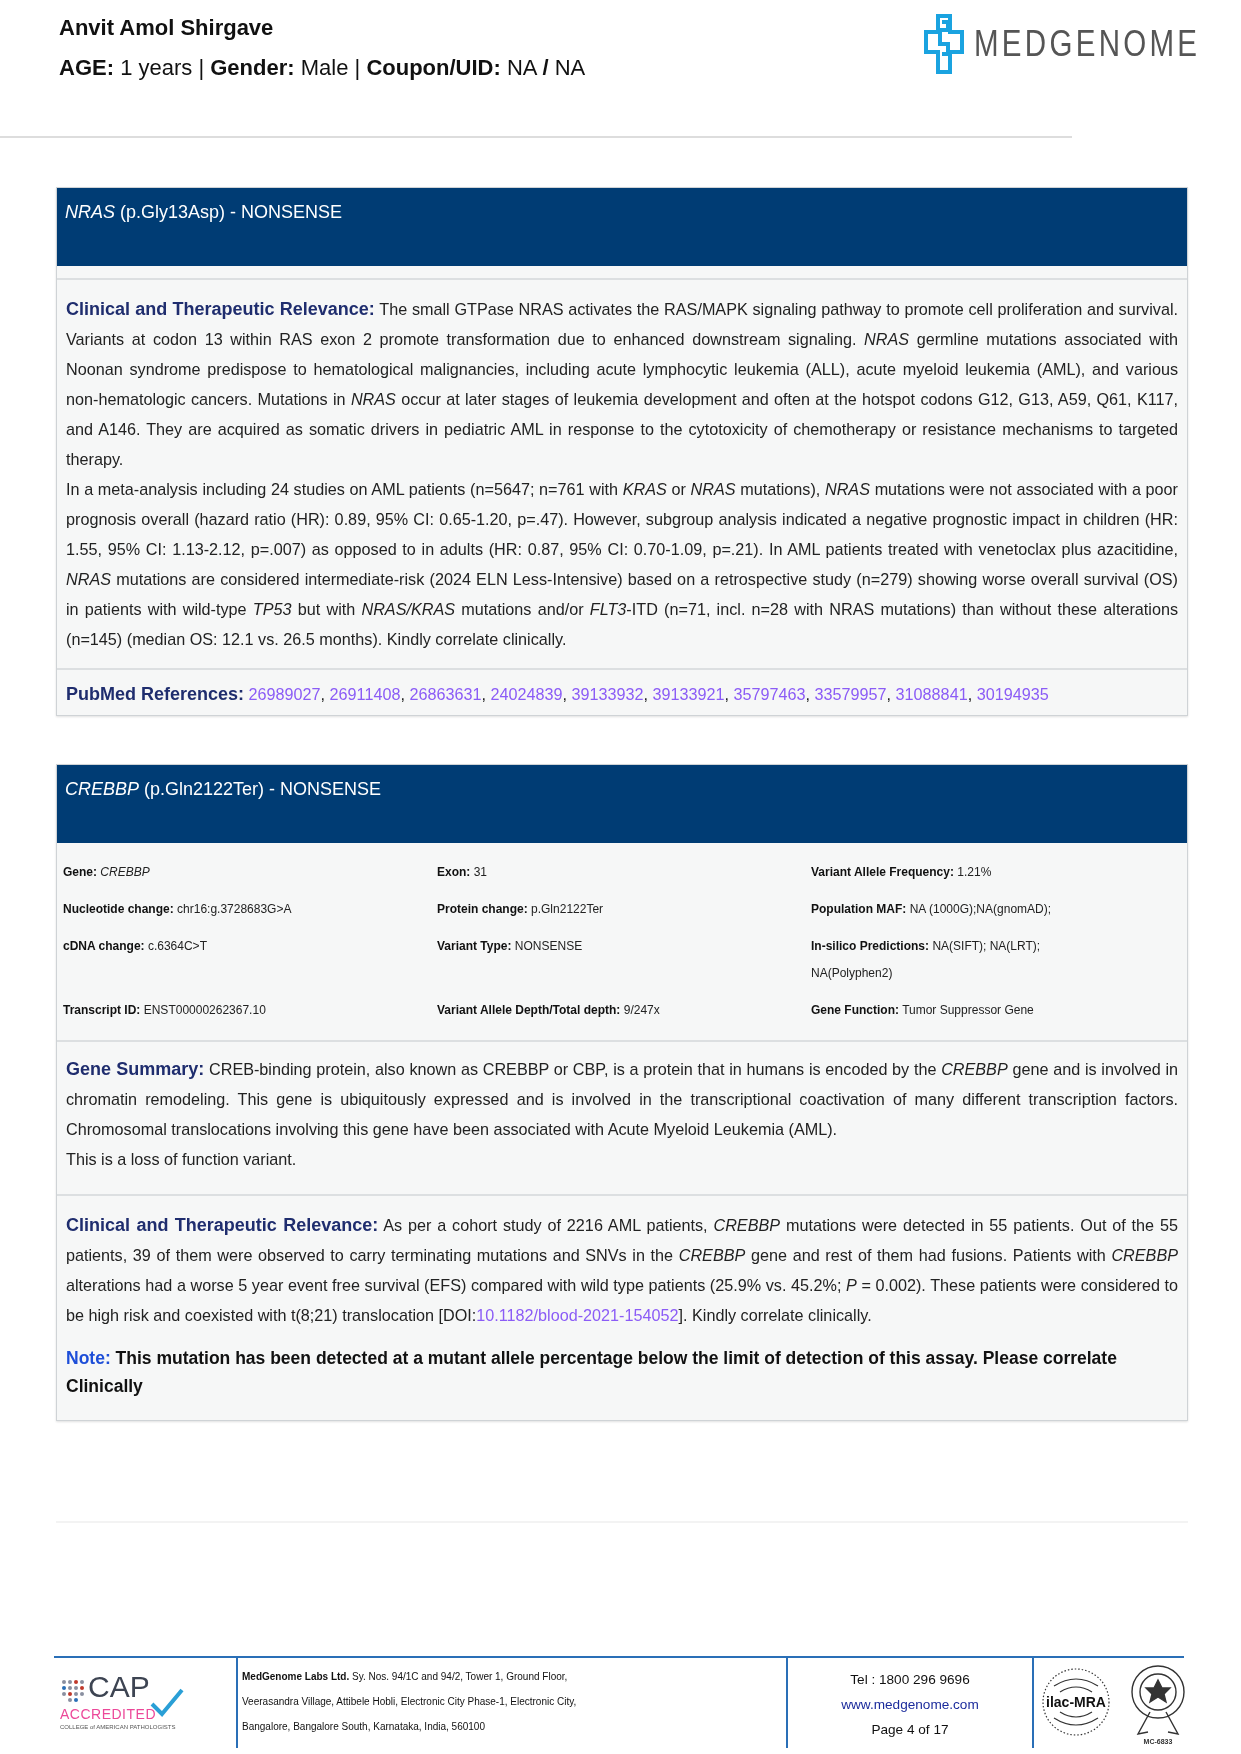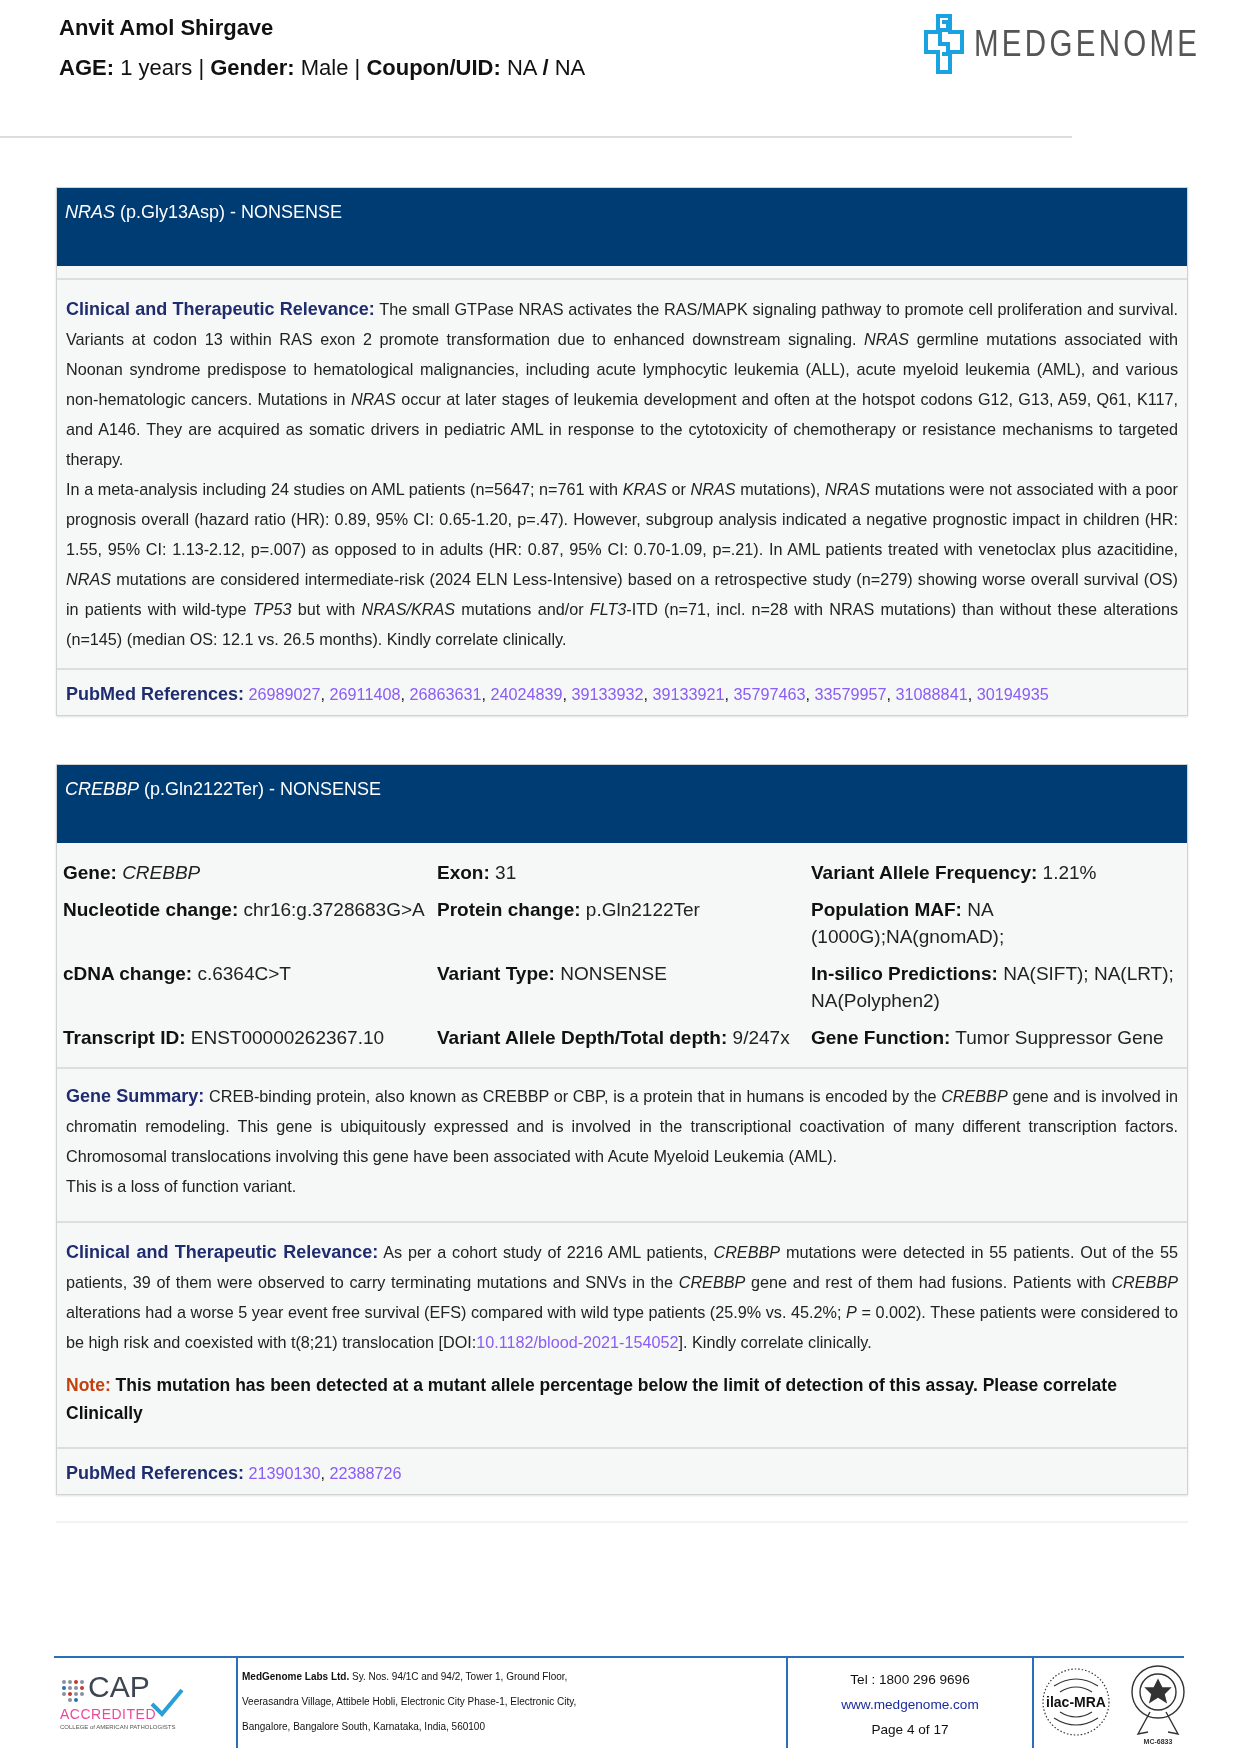"Gene: CREBBP" .cell { font-size: 19px -> 12px }
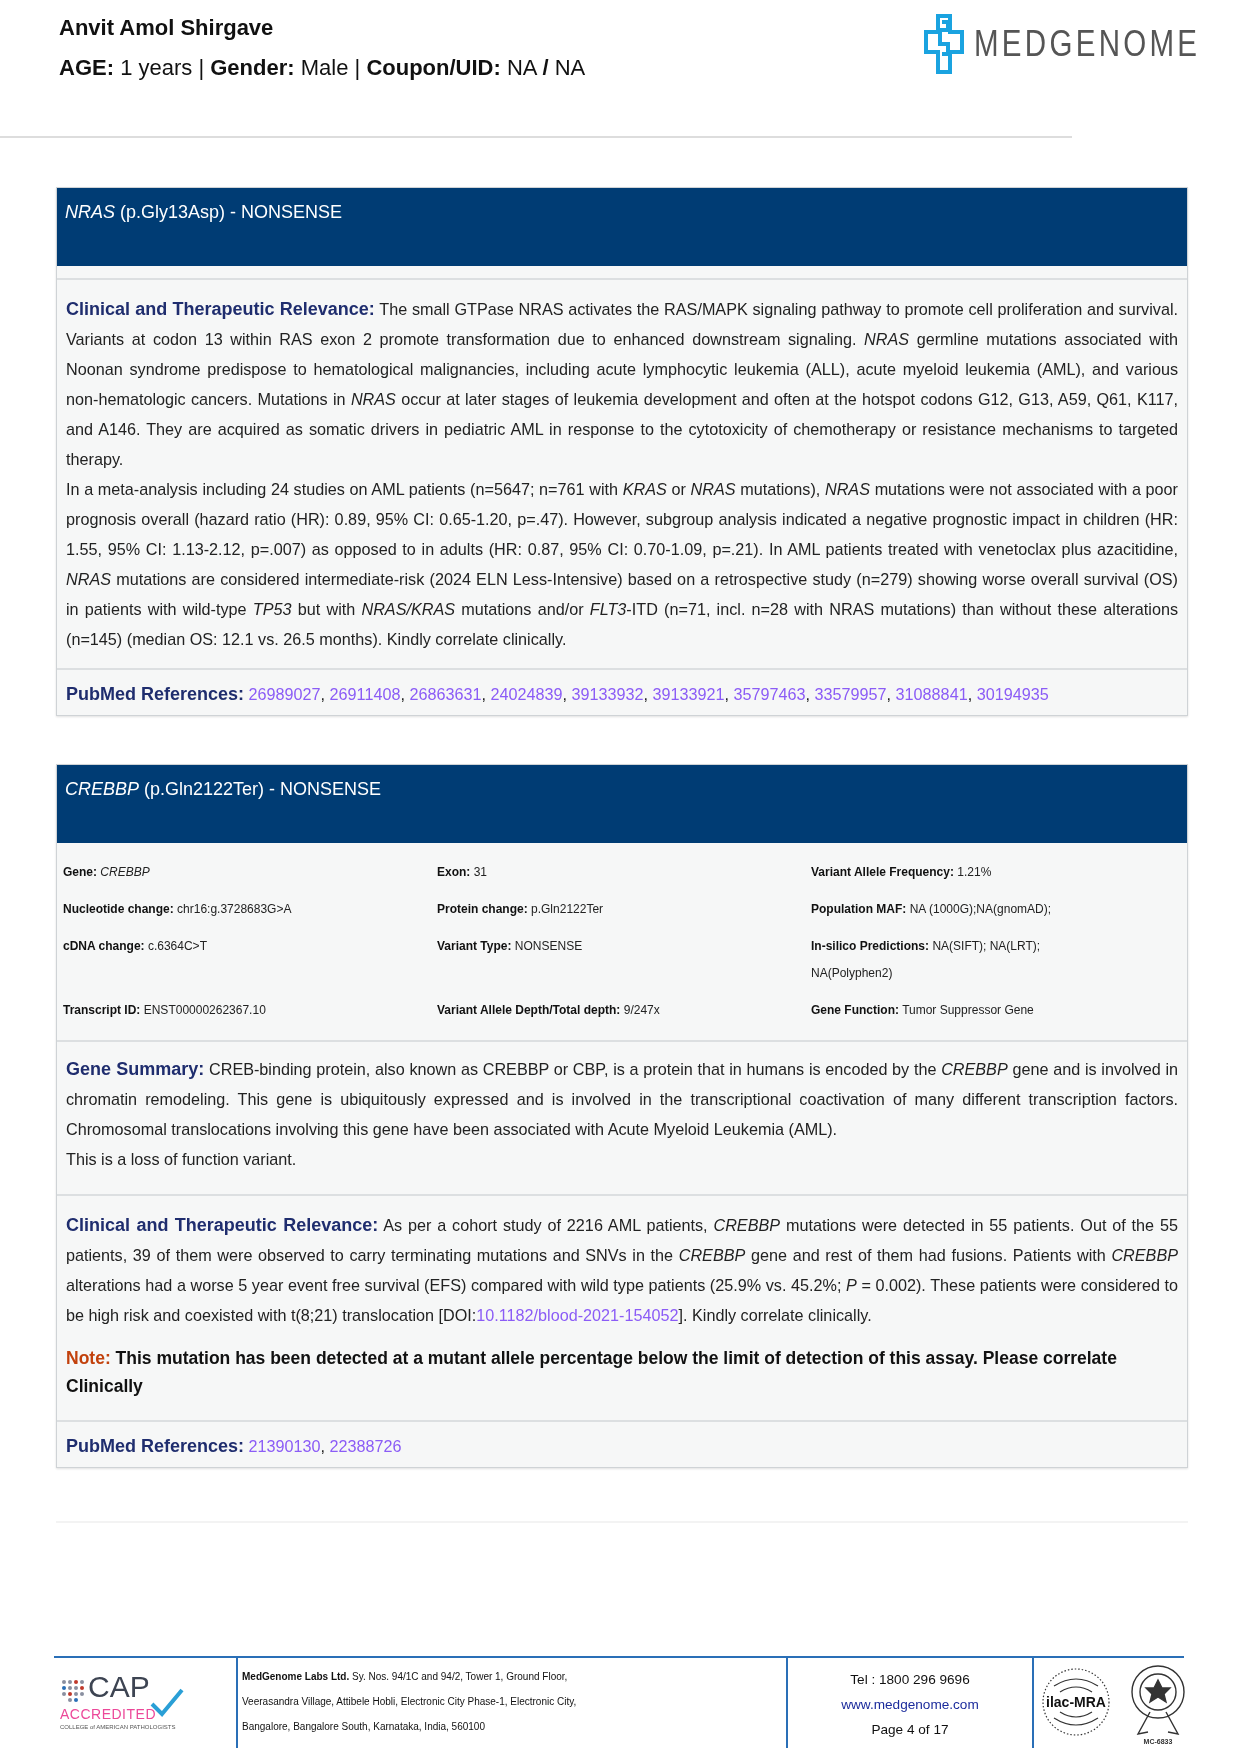"Note:" .note .nlbl { color: #c2410c -> #1d4ed8 }
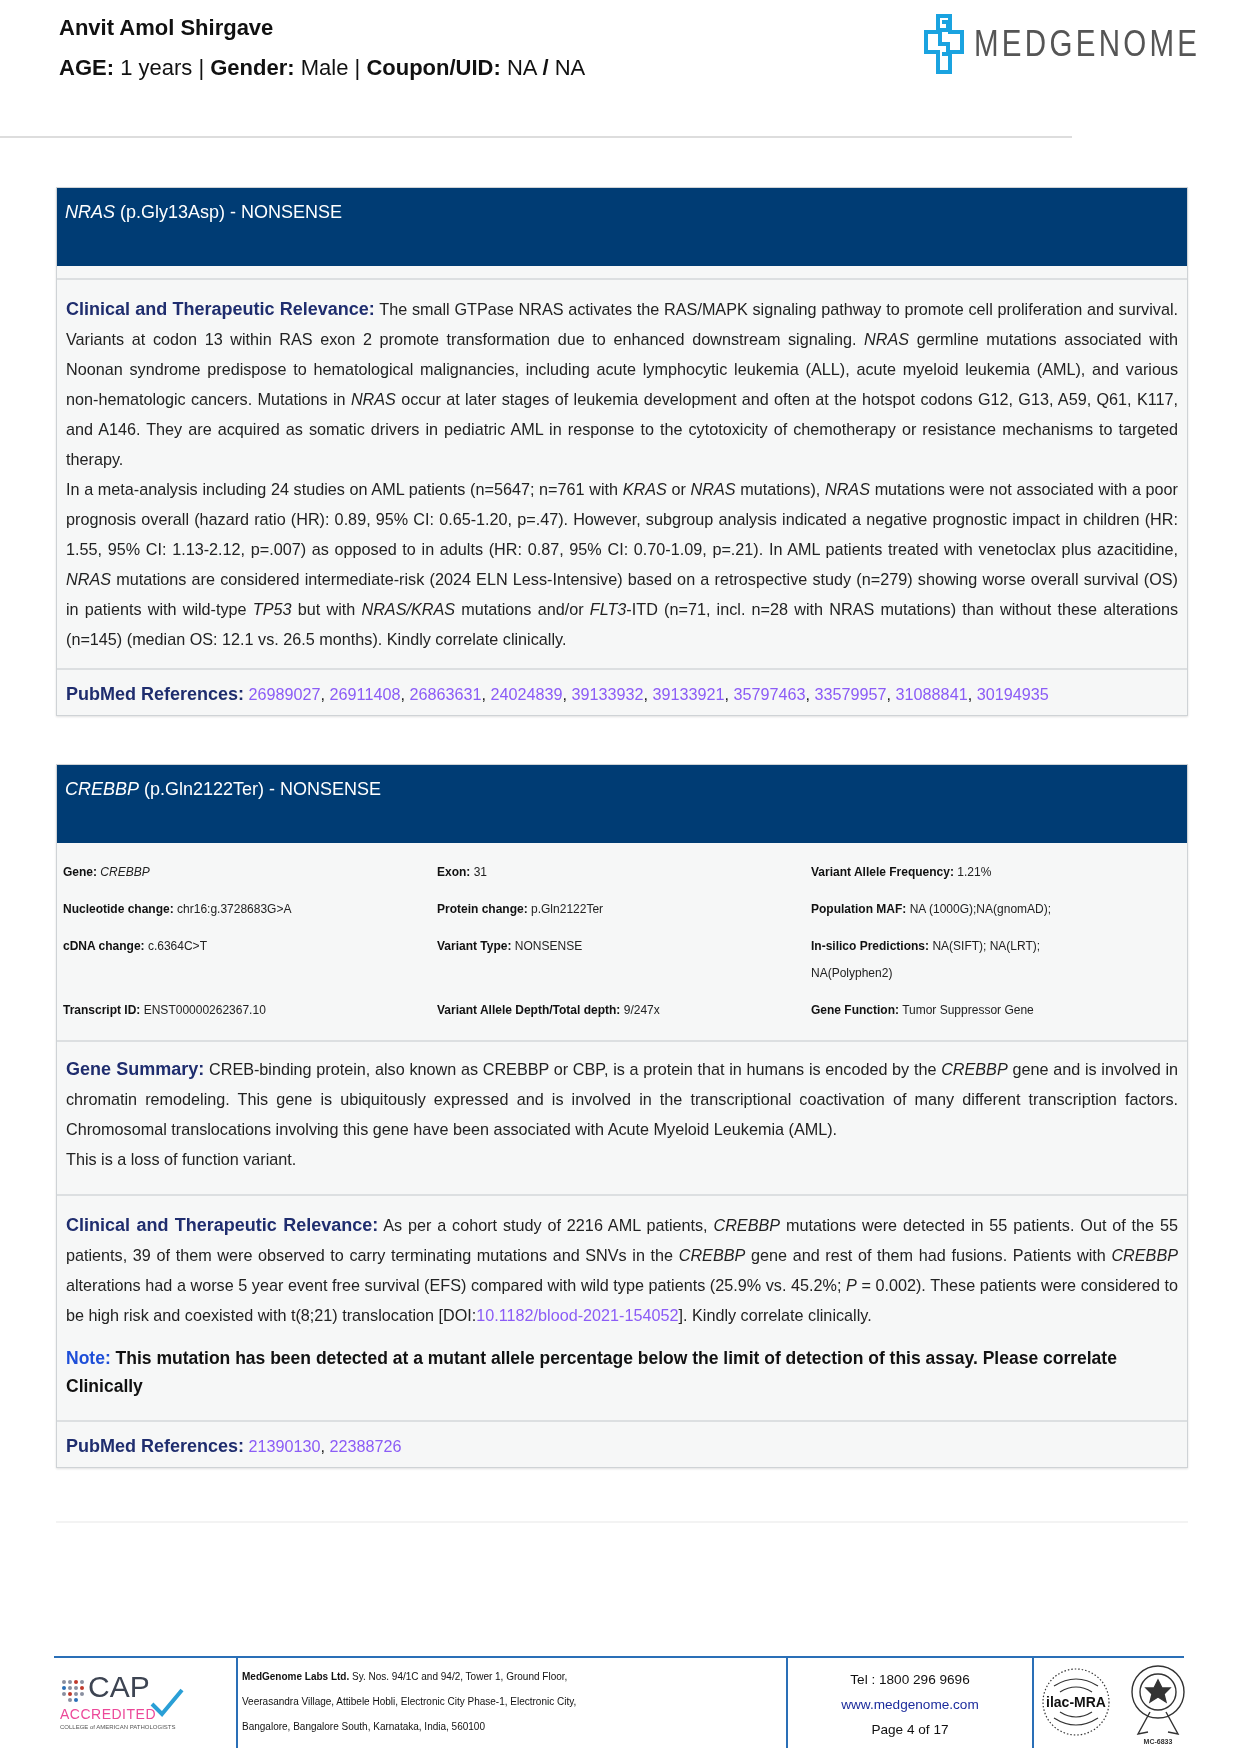"PubMed References: 21390130, 22388726" div.sec { html: <div> <span>PubMed References:</span> <span><a>21390130</a><span>, </span><a>22388726</a></span> </div> -> none }
